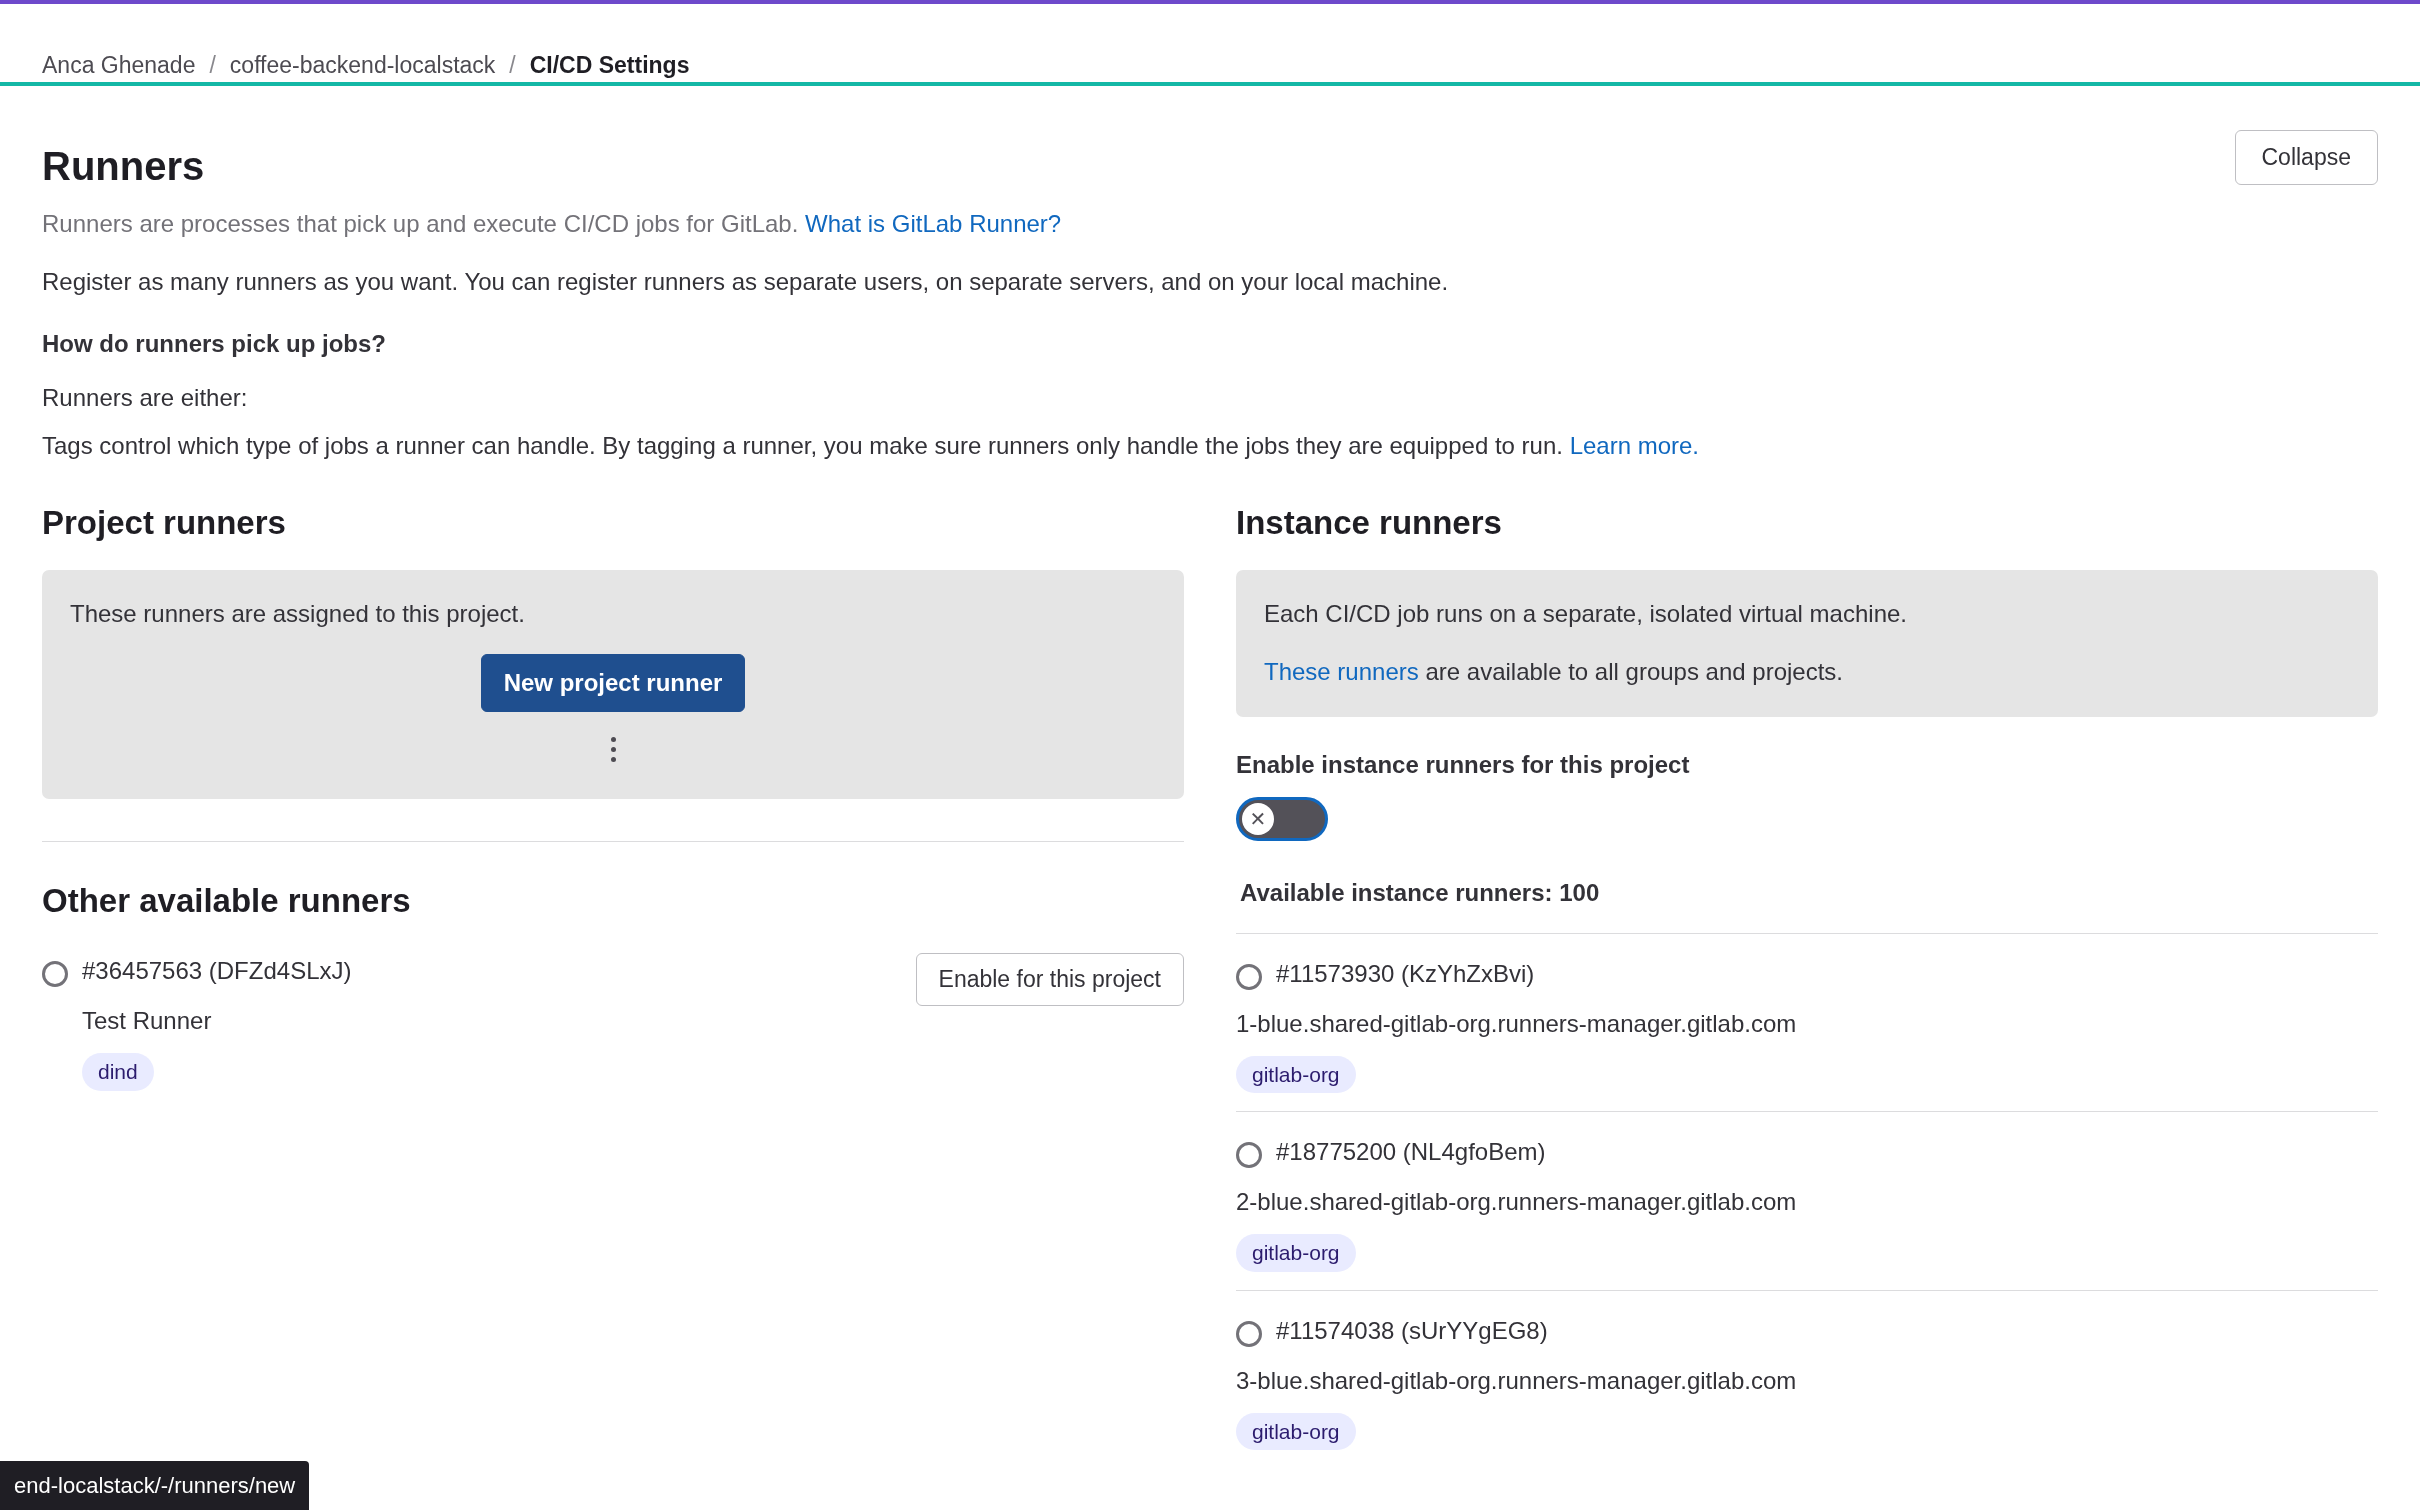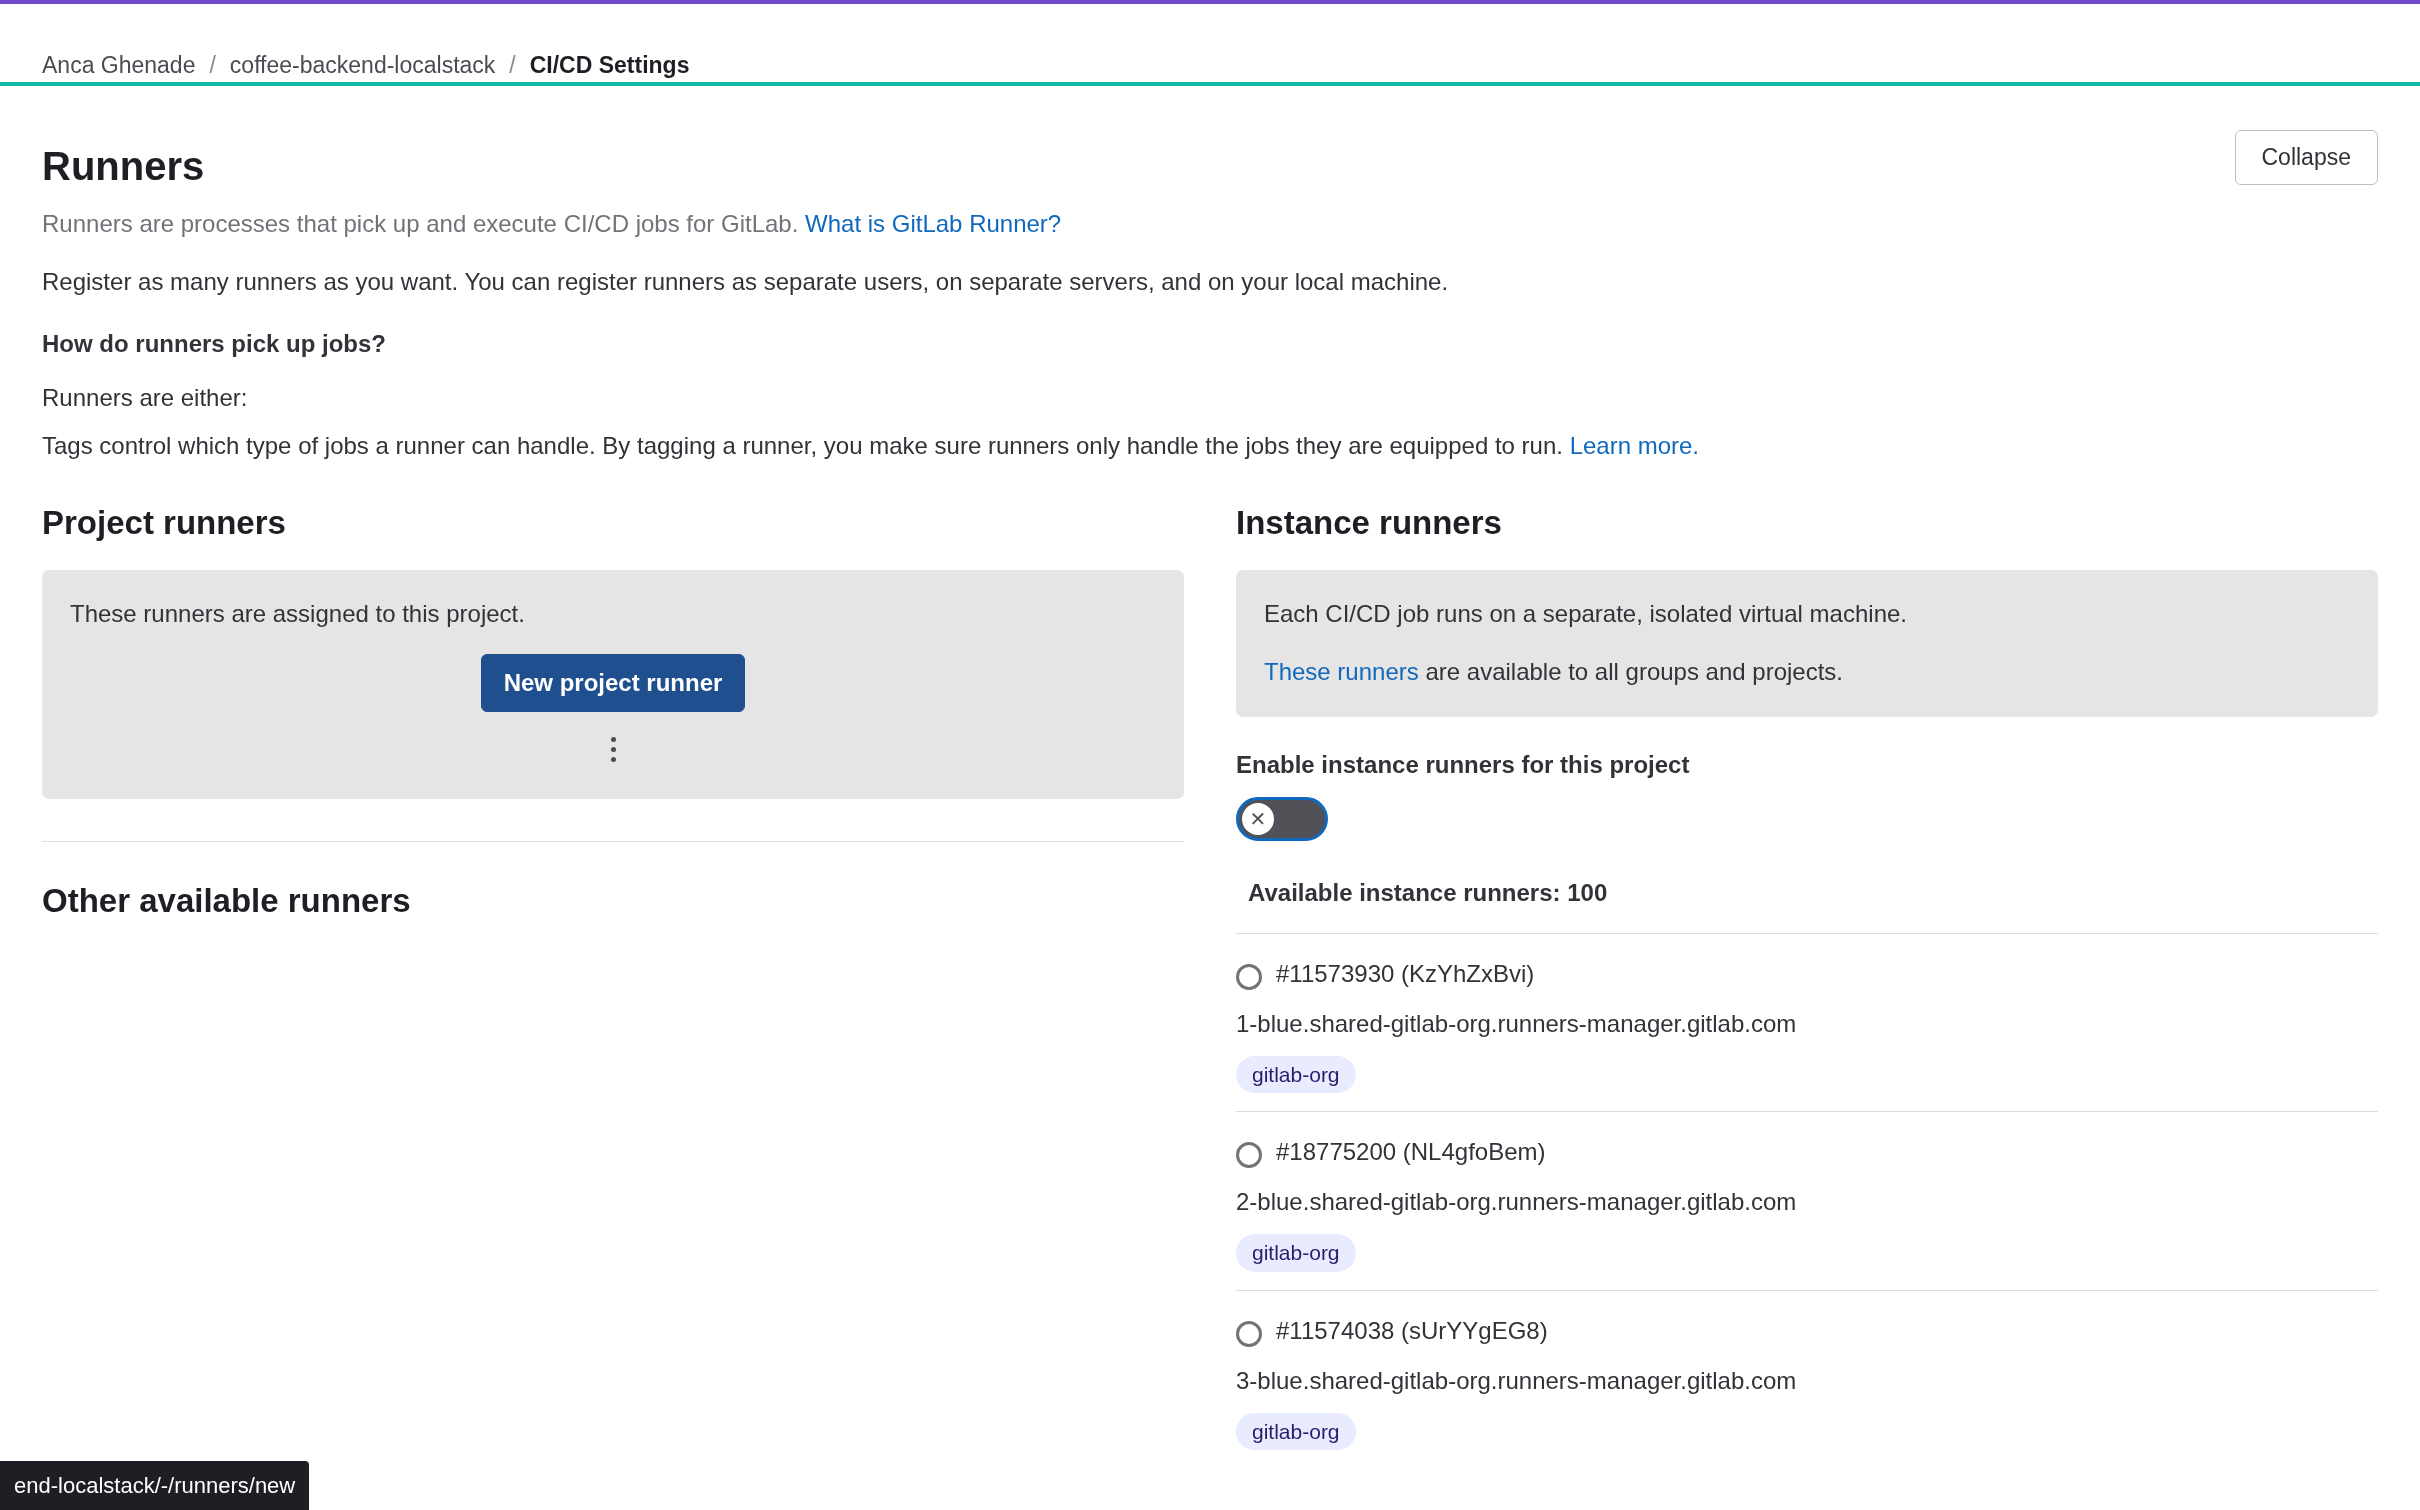"Available instance runners: 100" .avail-title { margin: 34px 0 22px 12px -> 34px 0 22px 4px }
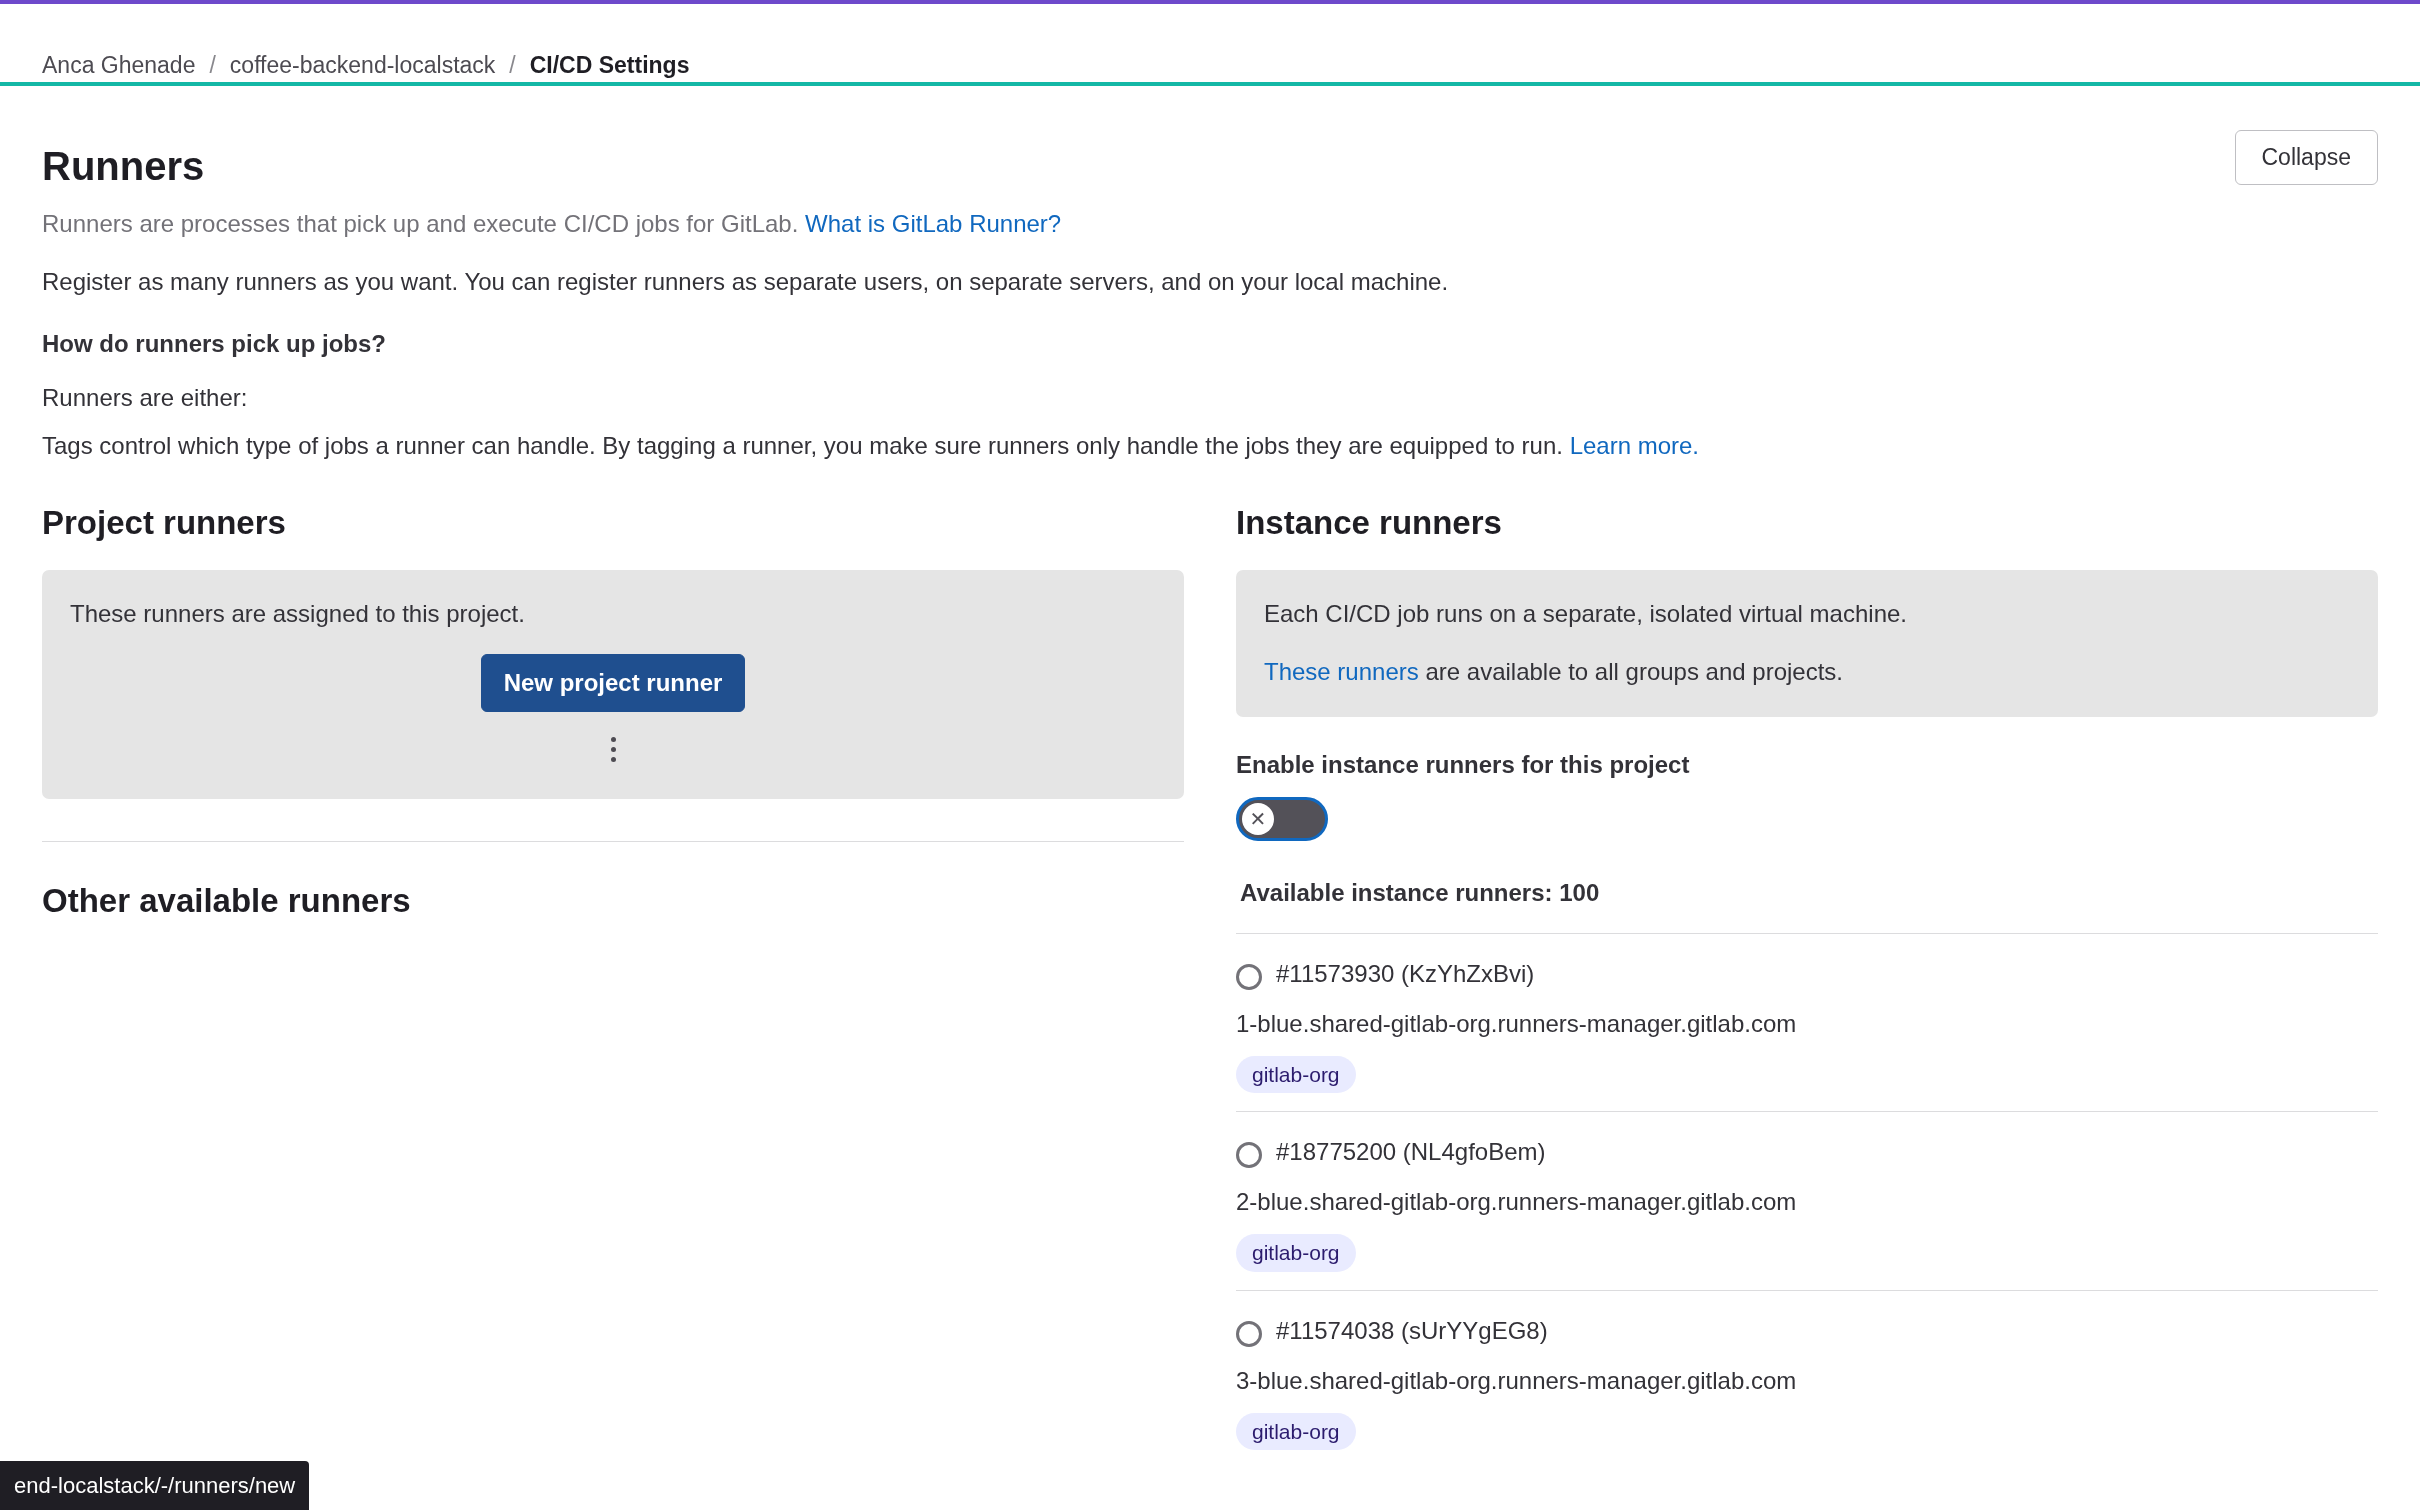"#36457563 (DFZd4SLxJ)" div.runner-row { html: none -> <div> <div> <div></div> <div> <div>#36457563 (DFZd4SLxJ)</div> <div>Test Runner</div> <span>dind</span> </div> </div> <button>Enable for this project</button> </div> }
